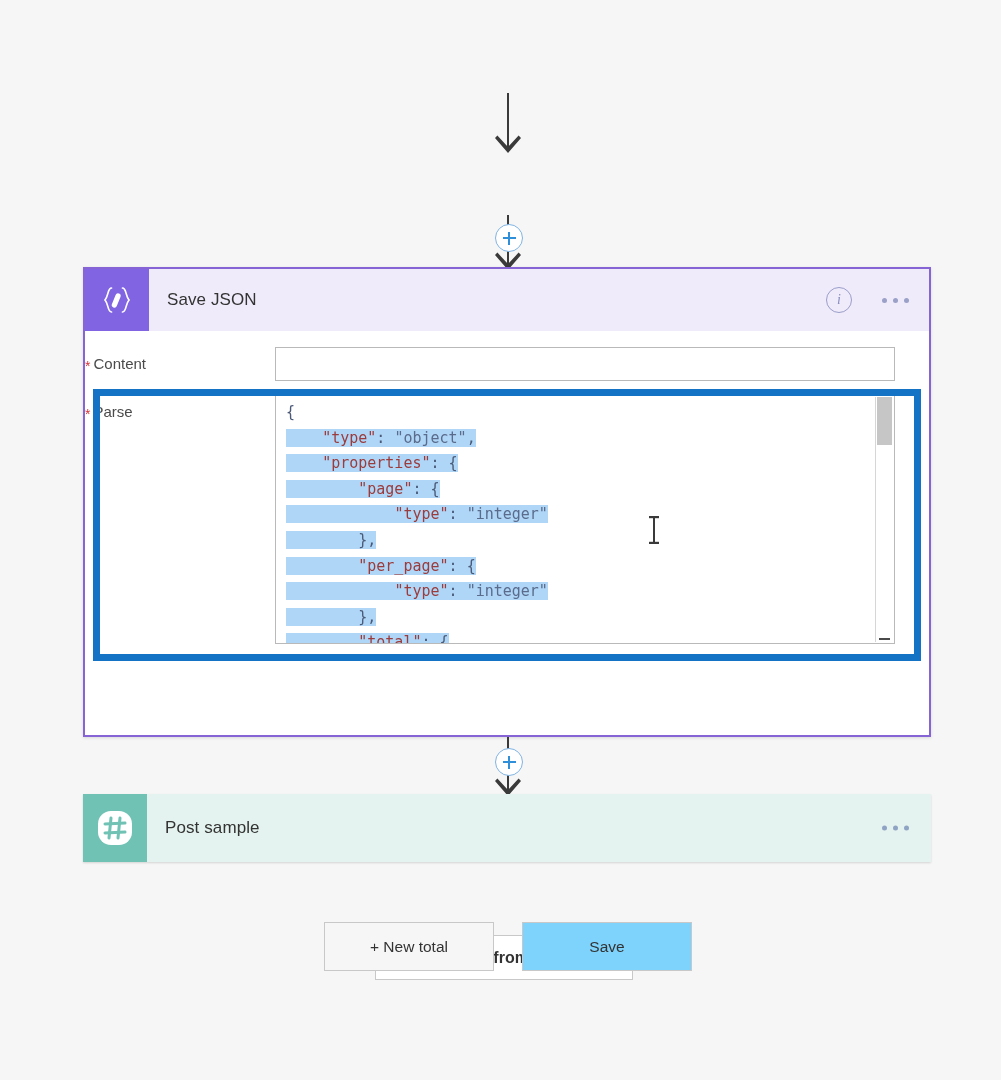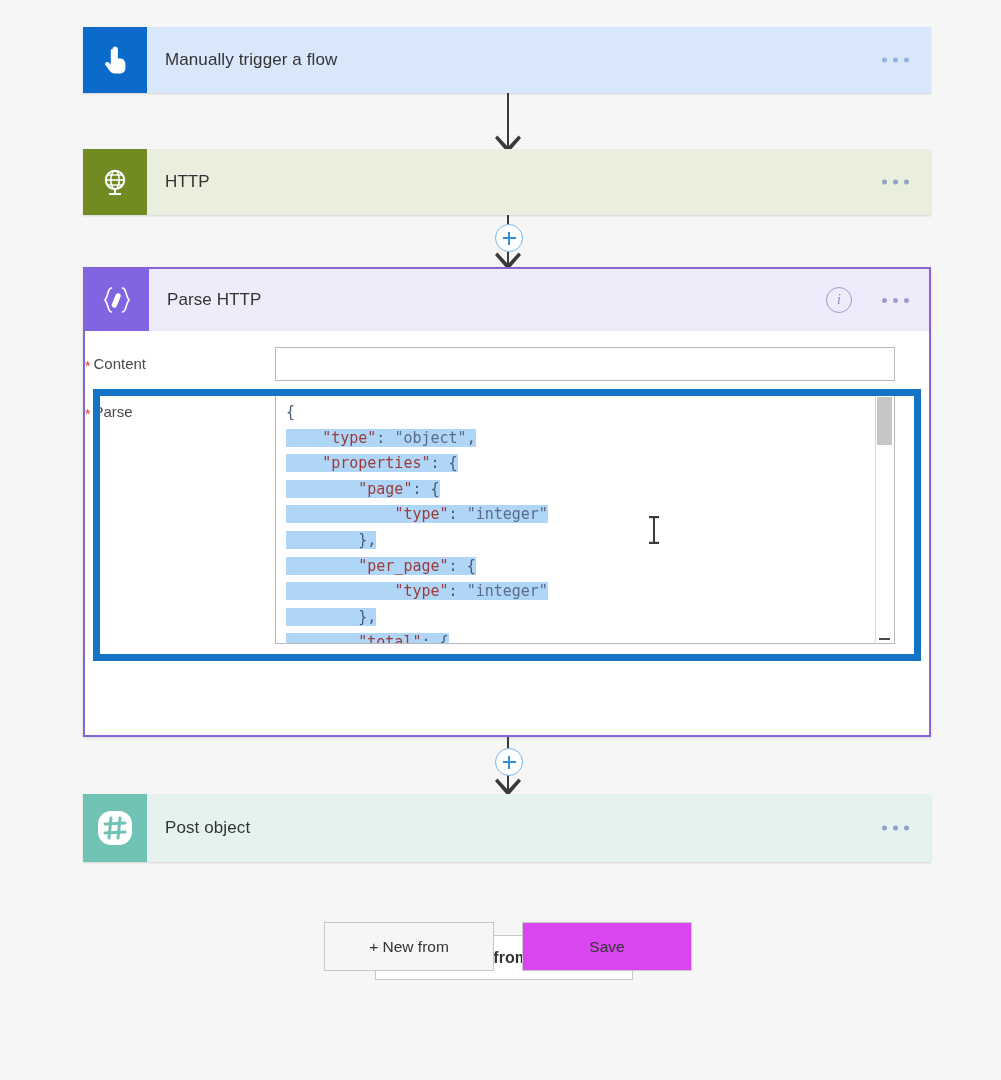"Manually trigger a flow" div.card { html: <div> <div> <svg> <path></path> <path></path> </svg> </div> <div> <span>Manually trigger a flow</span> <span> <i></i> <i></i> <i></i> </span> </div> </div> -> none }
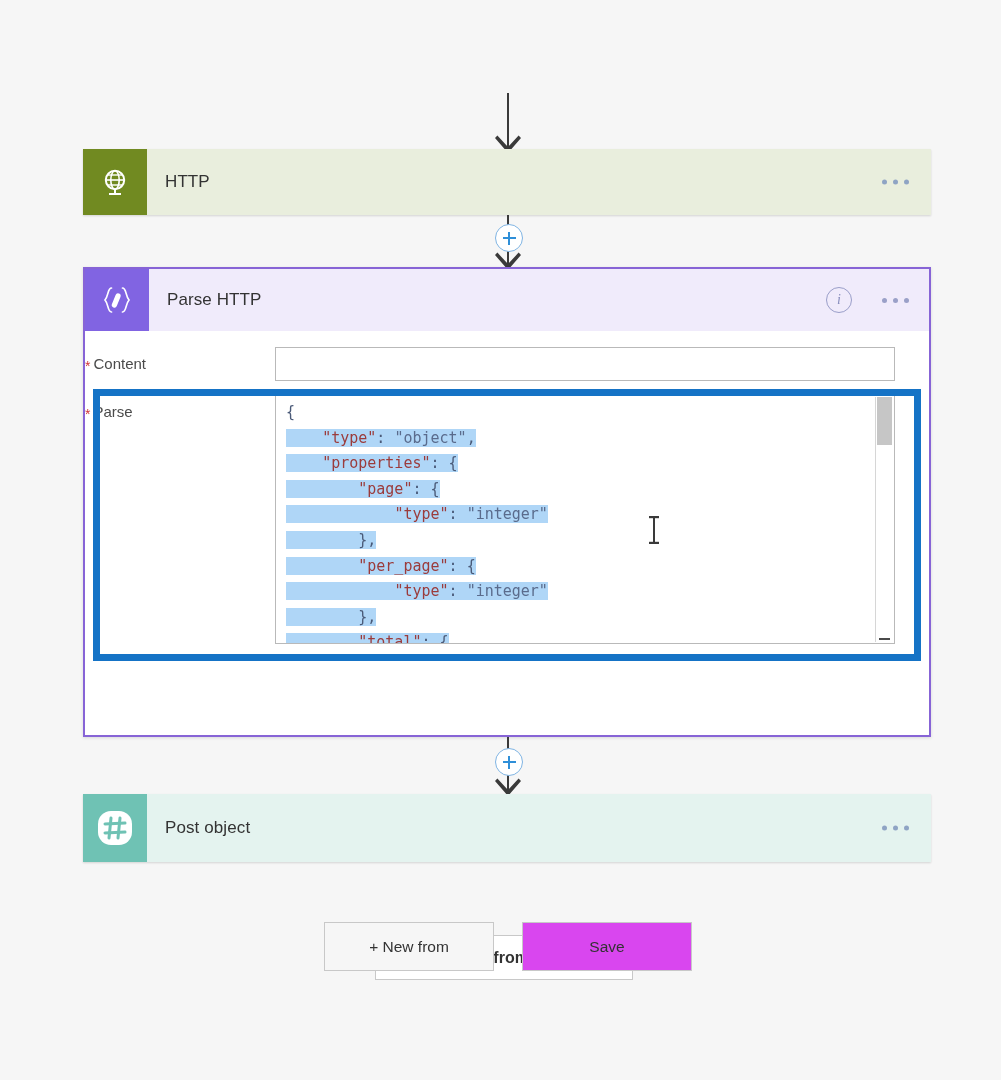"HTTP" div.card { html: <div> <div> <svg> <circle></circle> <ellipse></ellipse> <line></line> <line></line> <line></line> <line></line> <line></line> </svg> </div> <div> <span>HTTP</span> <span> <i></i> <i></i> <i></i> </span> </div> </div> -> none }
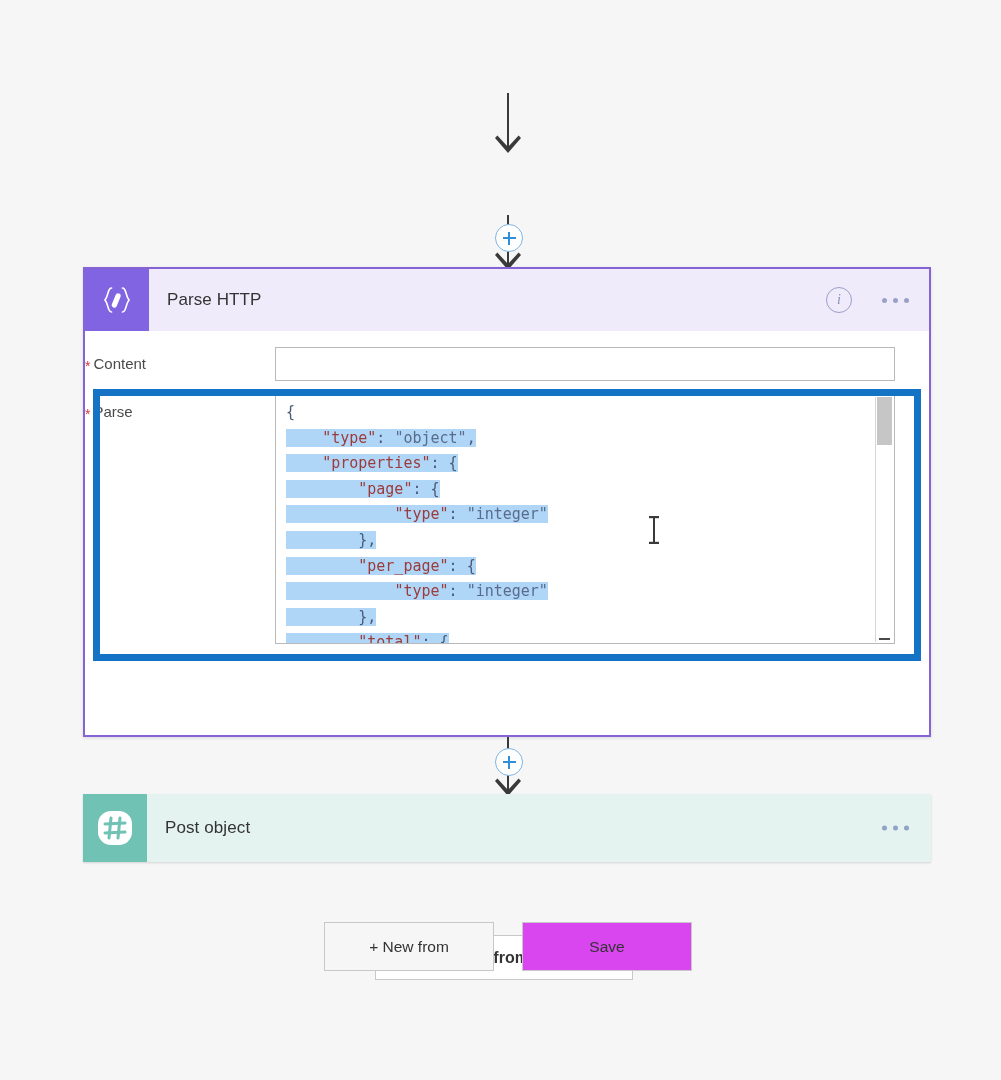"Parse HTTP" span.card-title { text: Parse HTTP -> Save JSON }
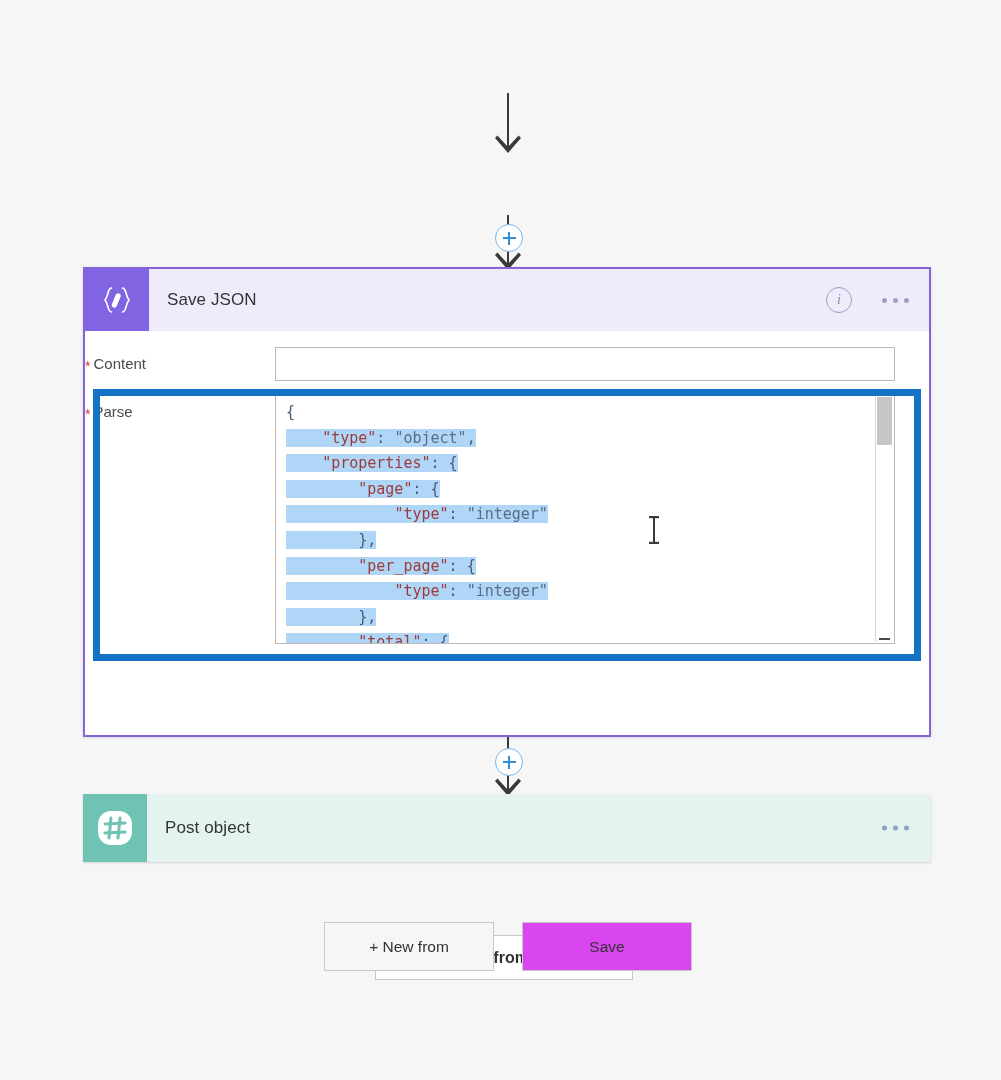"Post object" span.card-title { text: object -> sample }
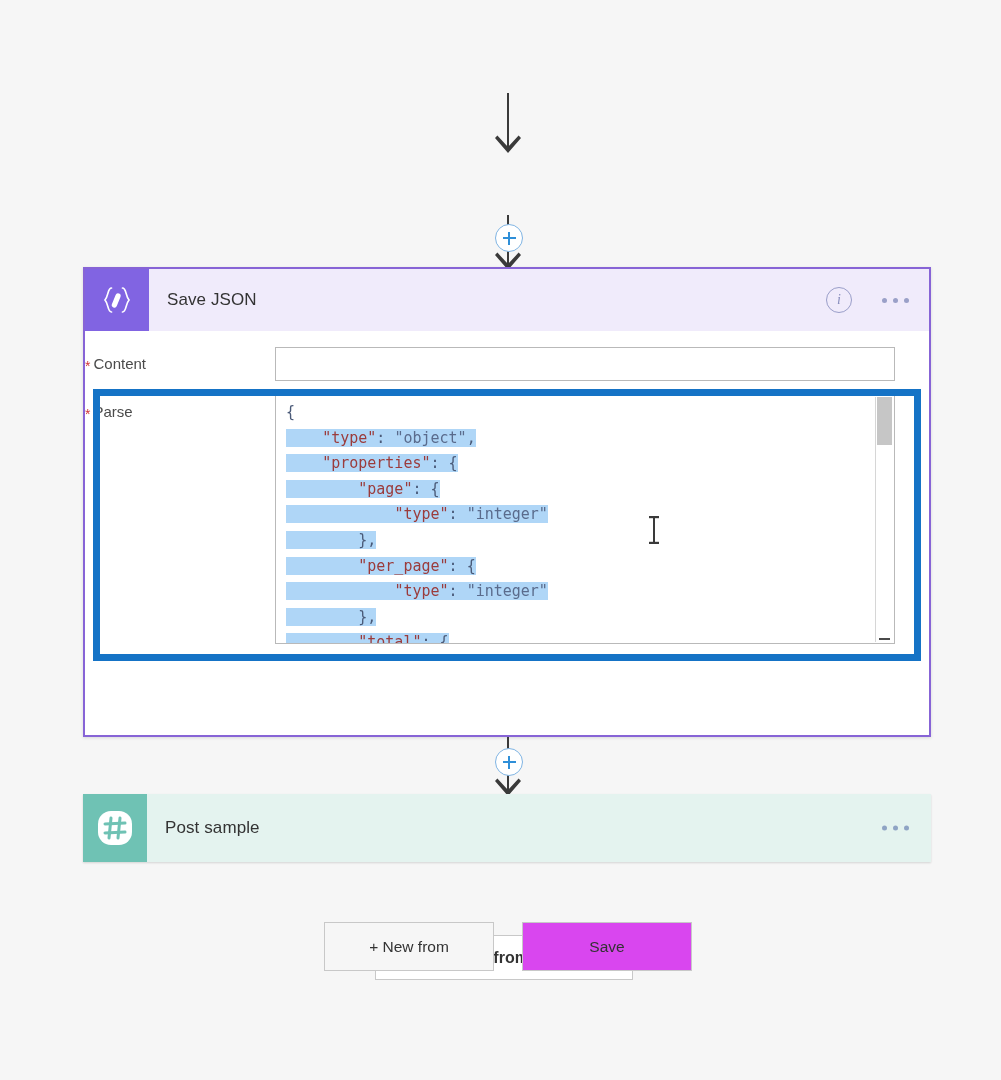"+ New from" button.btn { text: from -> total }
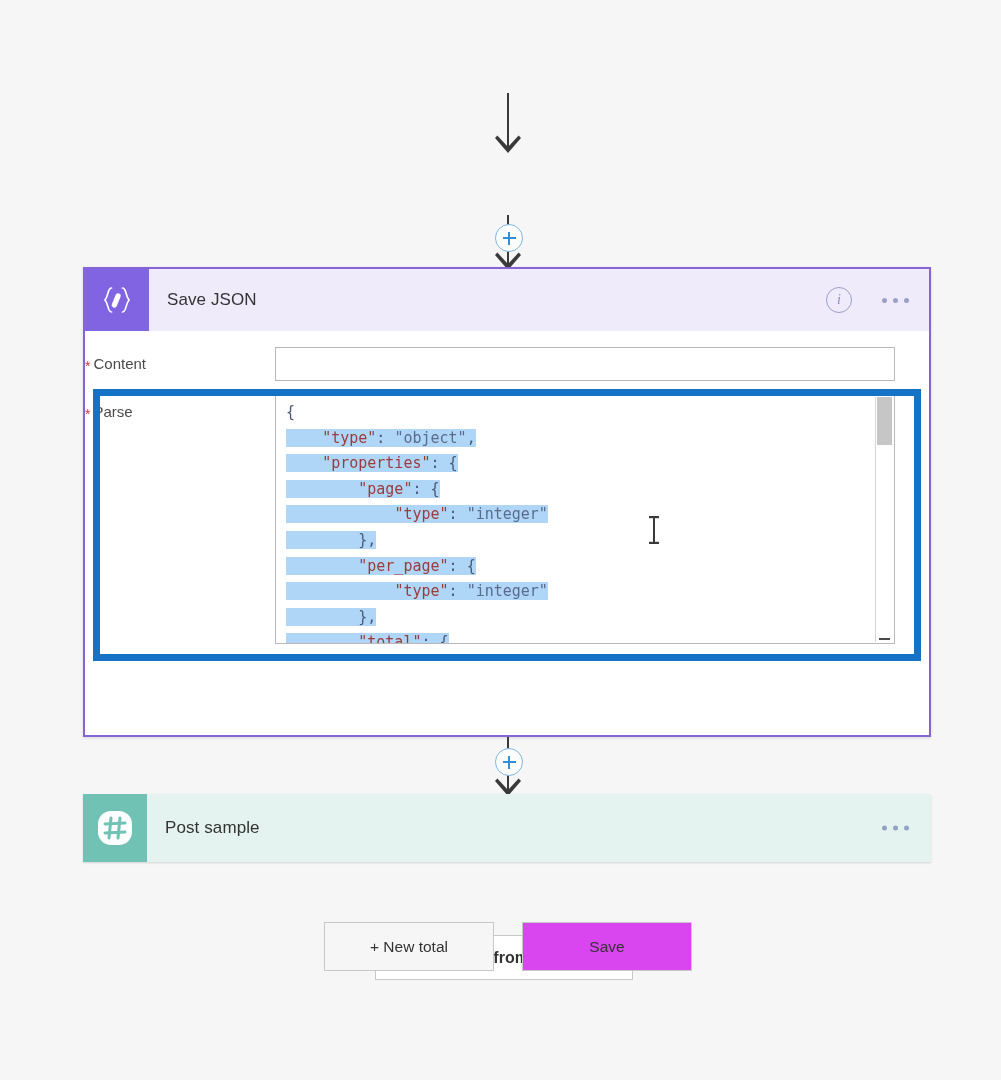"Save" #btn-save { background: #d946ef -> #7dd3fc }
